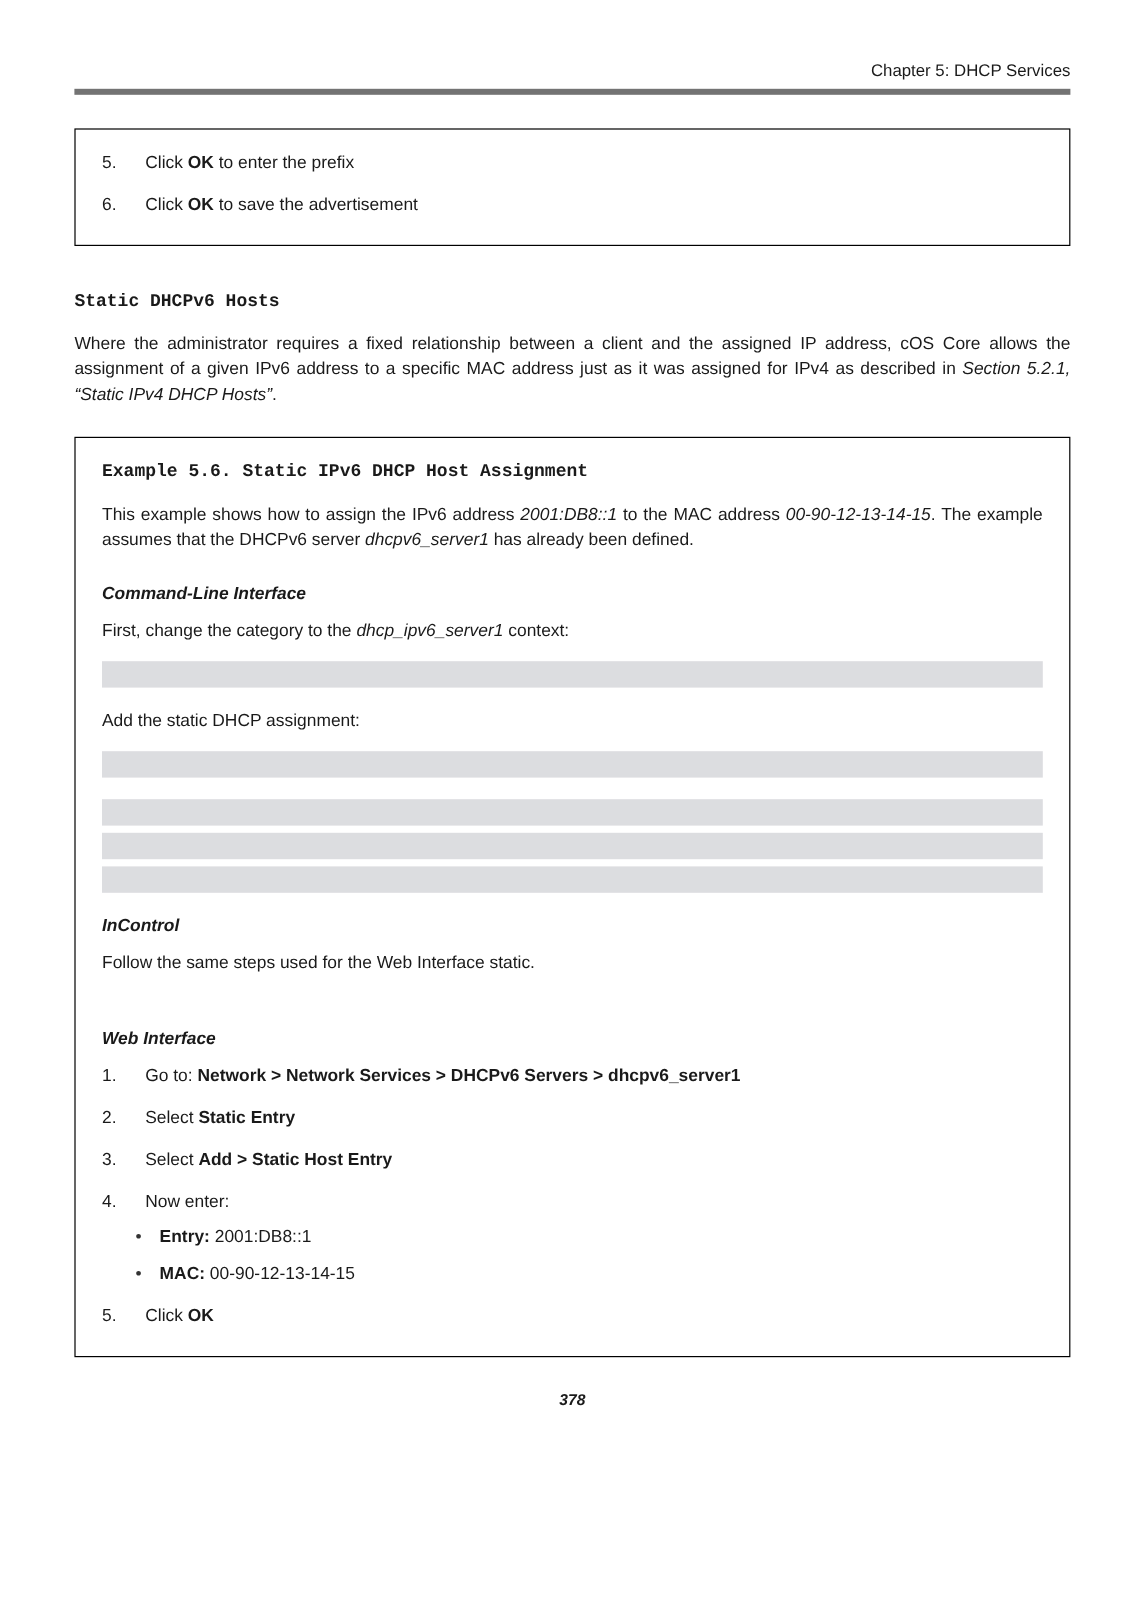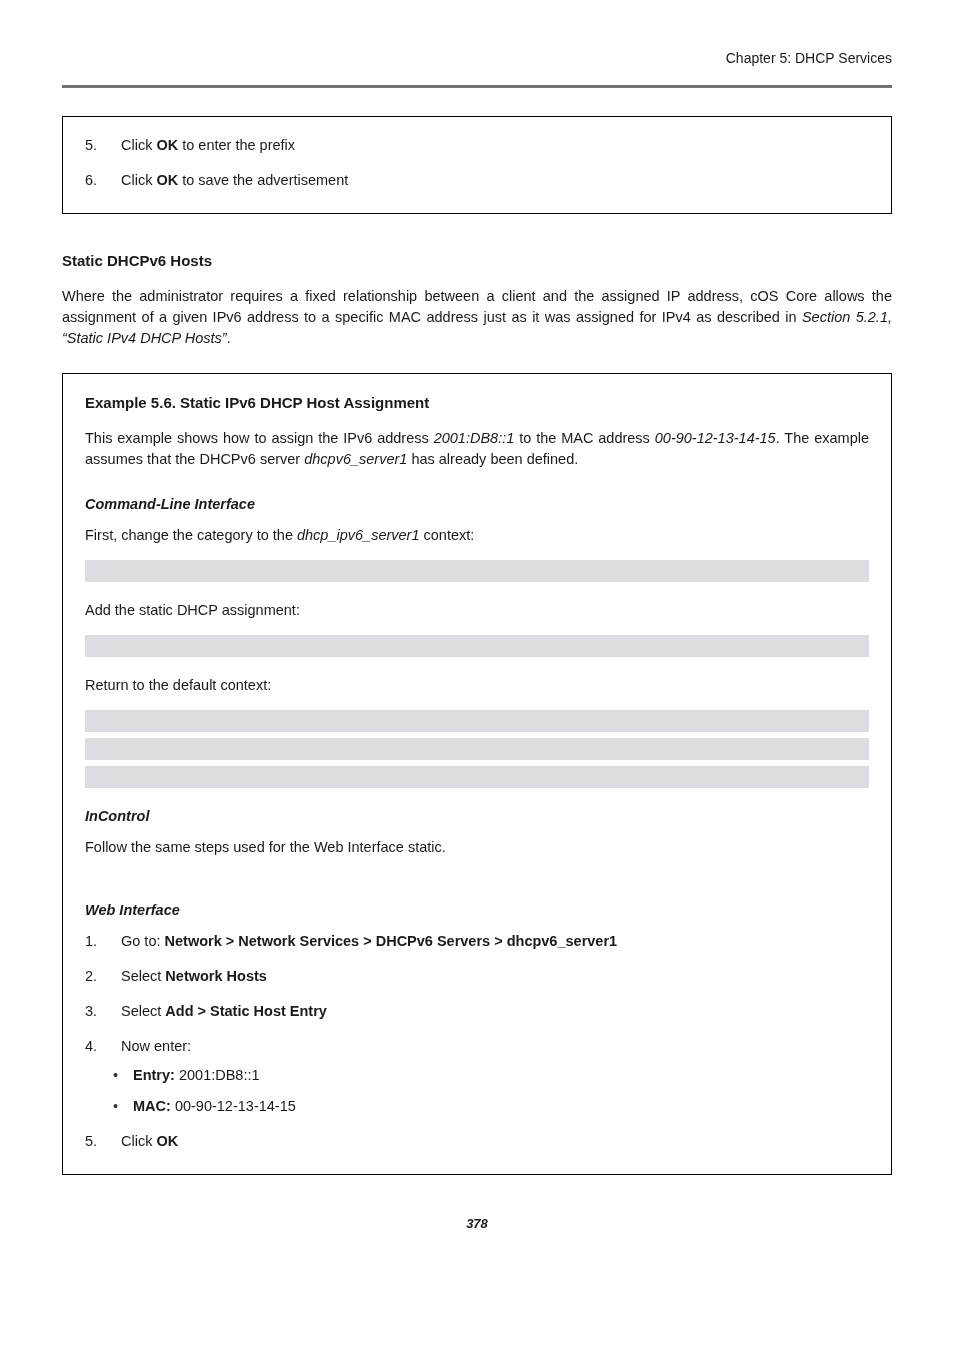"Chapter 5: DHCP Services" .running-head { border-bottom: 3px solid #737373 -> 5px solid #737373; padding-bottom: 17px -> 6px }
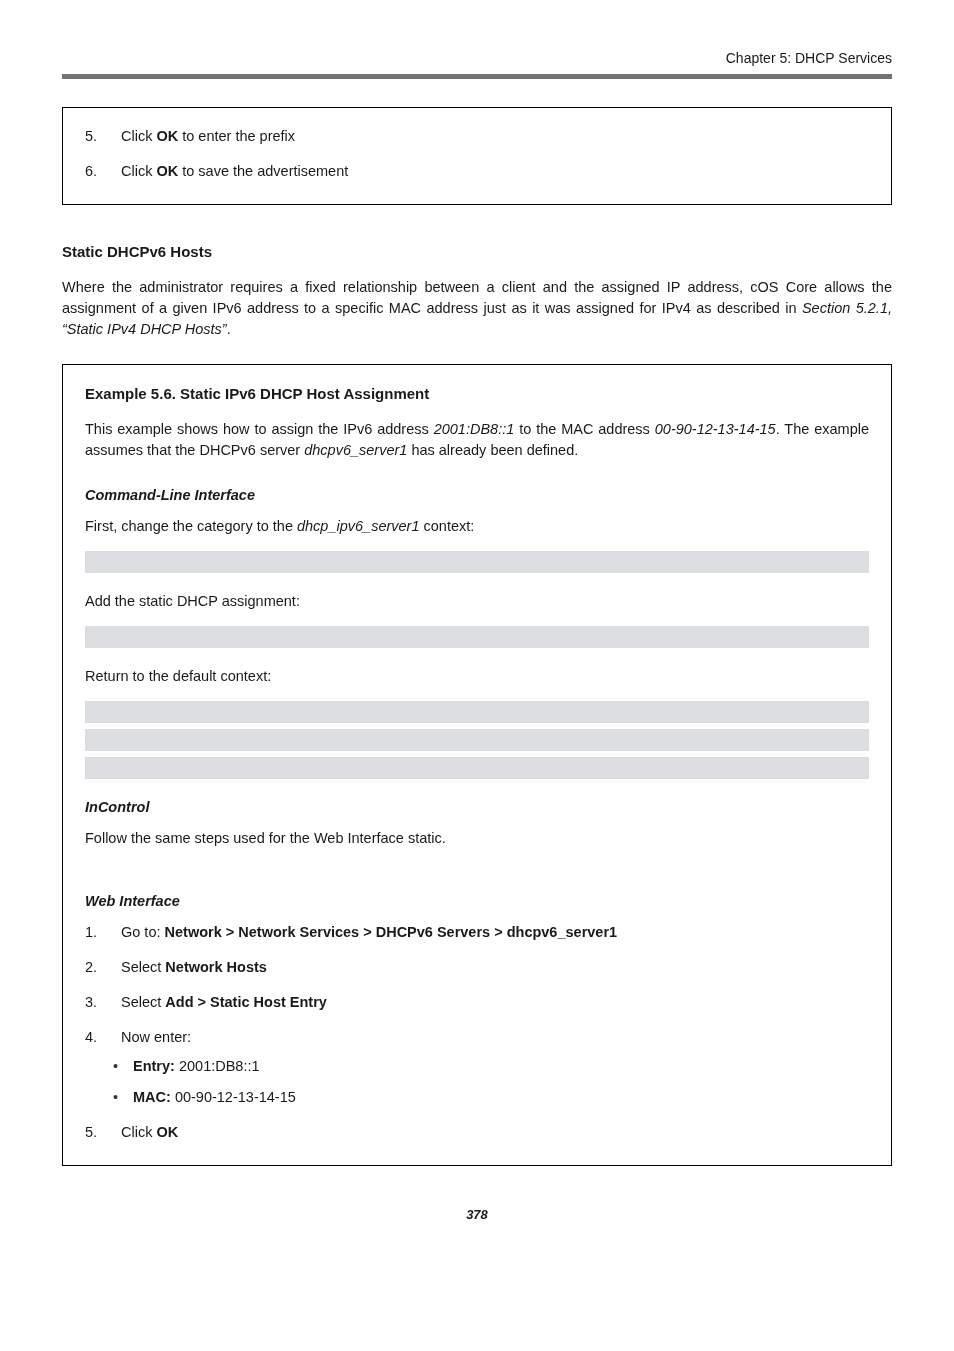"Static DHCPv6 Hosts" .h3 { font-family: none -> Liberation Mono, monospace }
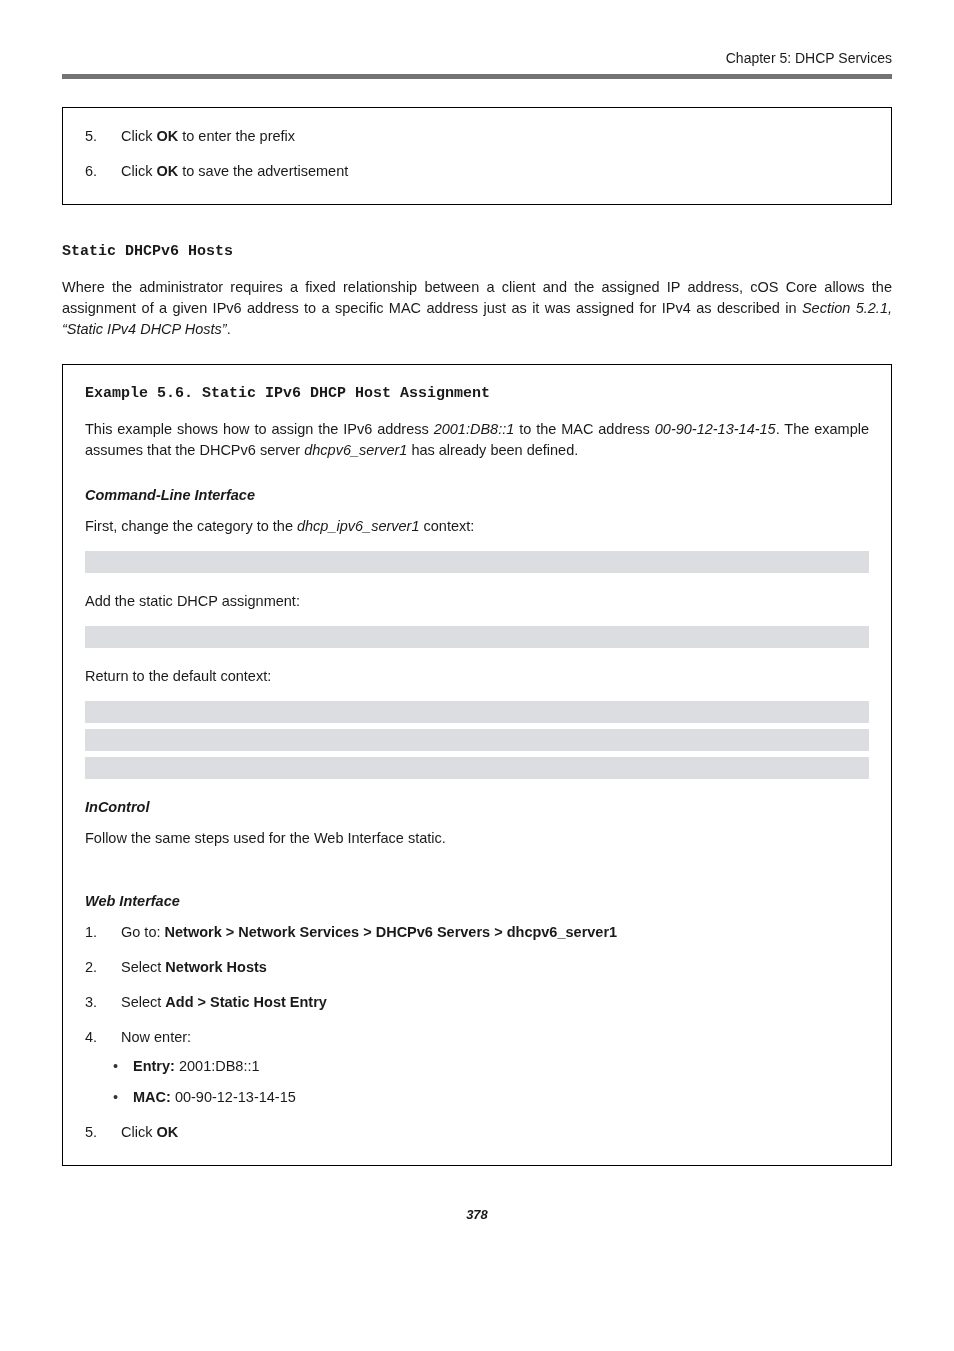"Return to the default context:" p.para { html: <p>Return to the default context:</p> -> none }
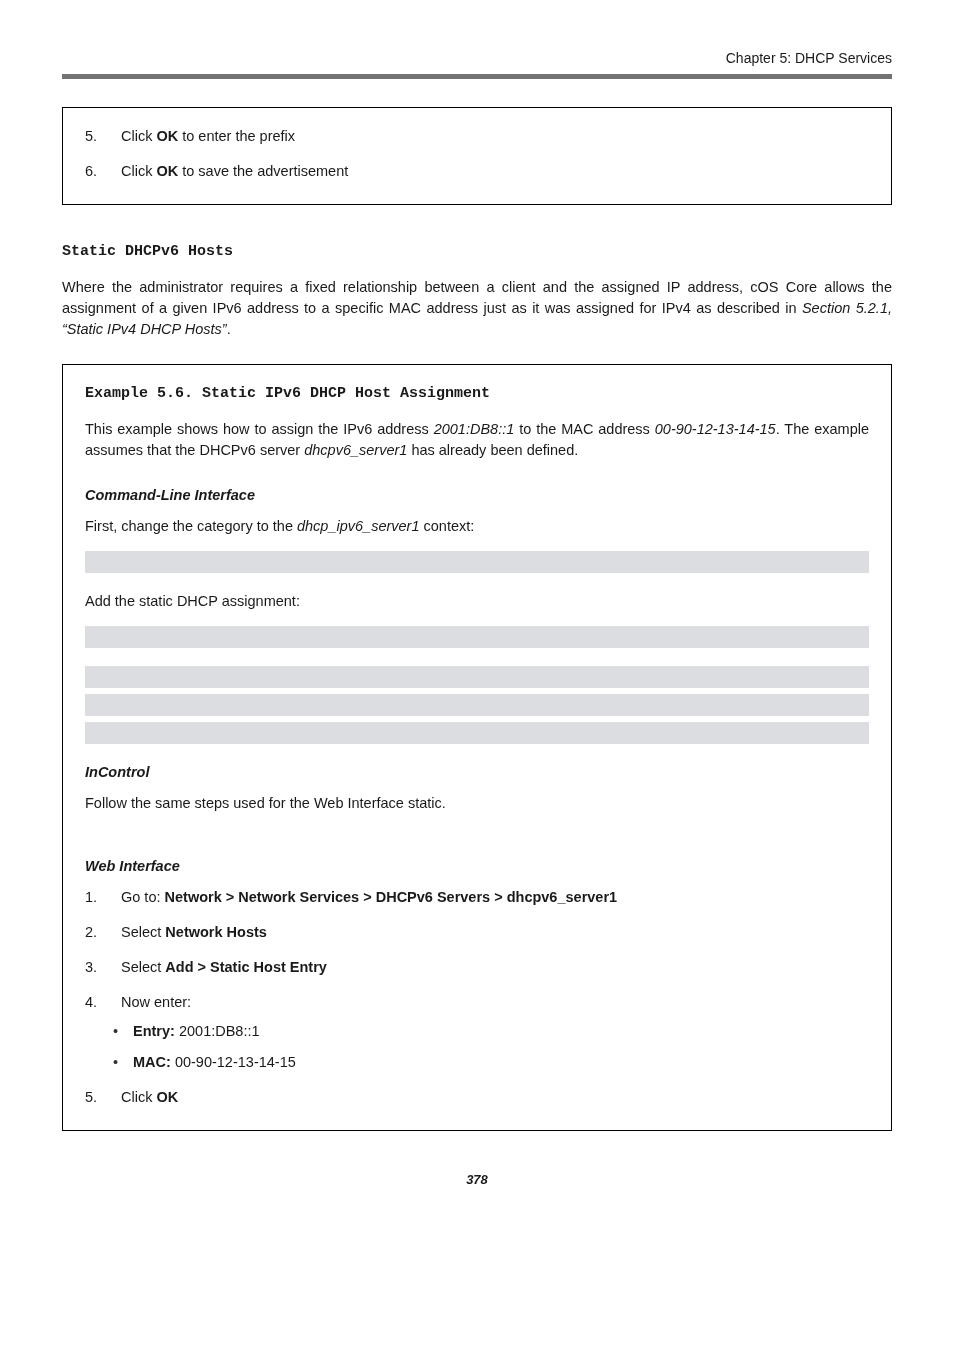"Network Hosts" b { text: Network Hosts -> Static Entry }
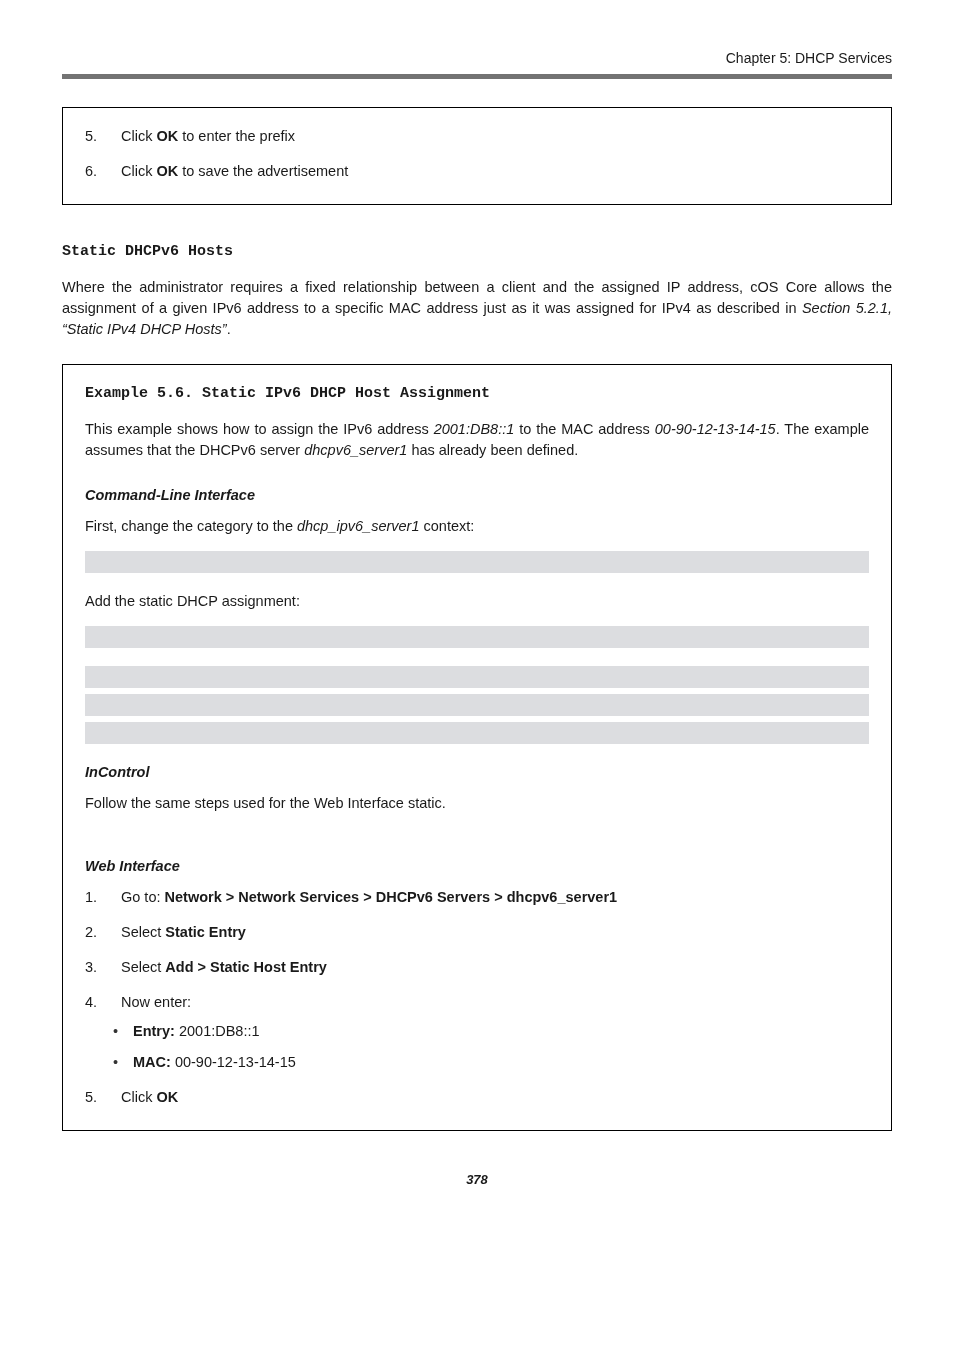"378" .footer { margin-top: 40px -> 27px }
